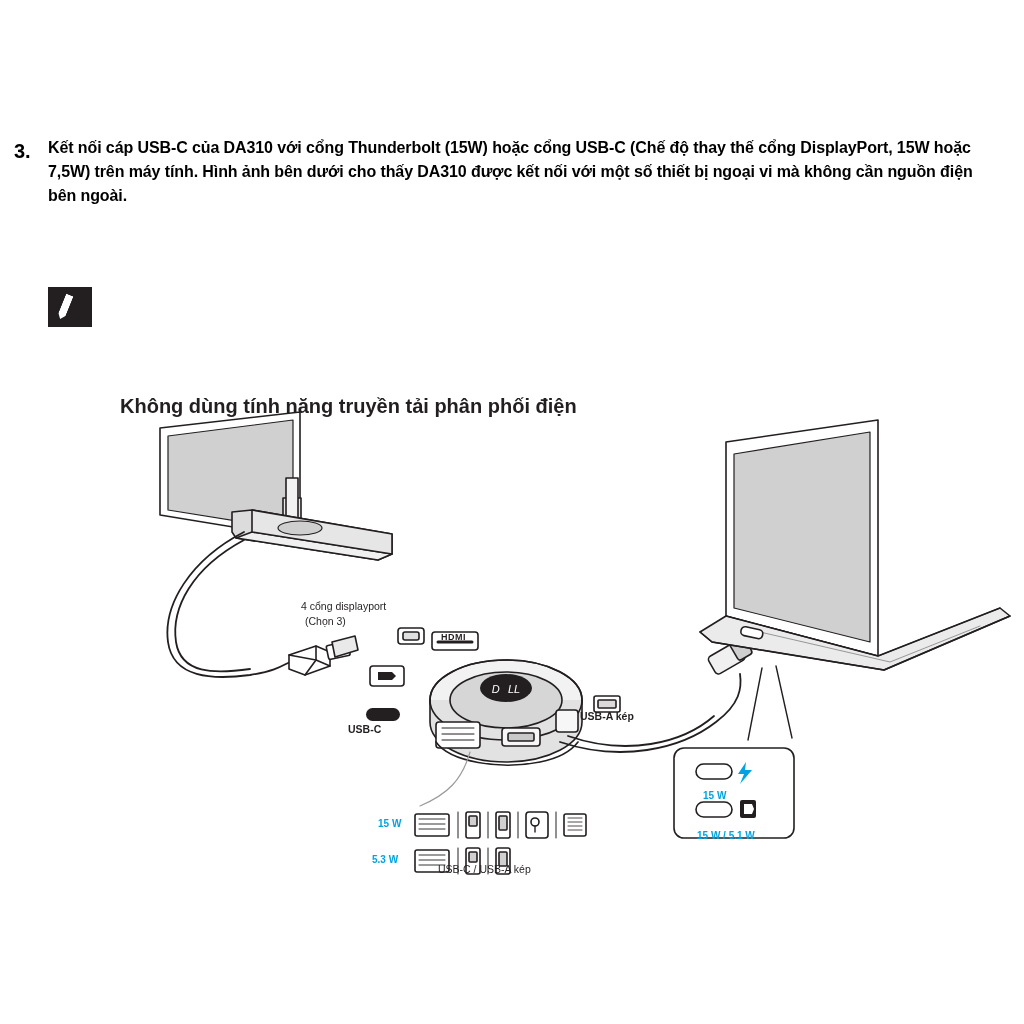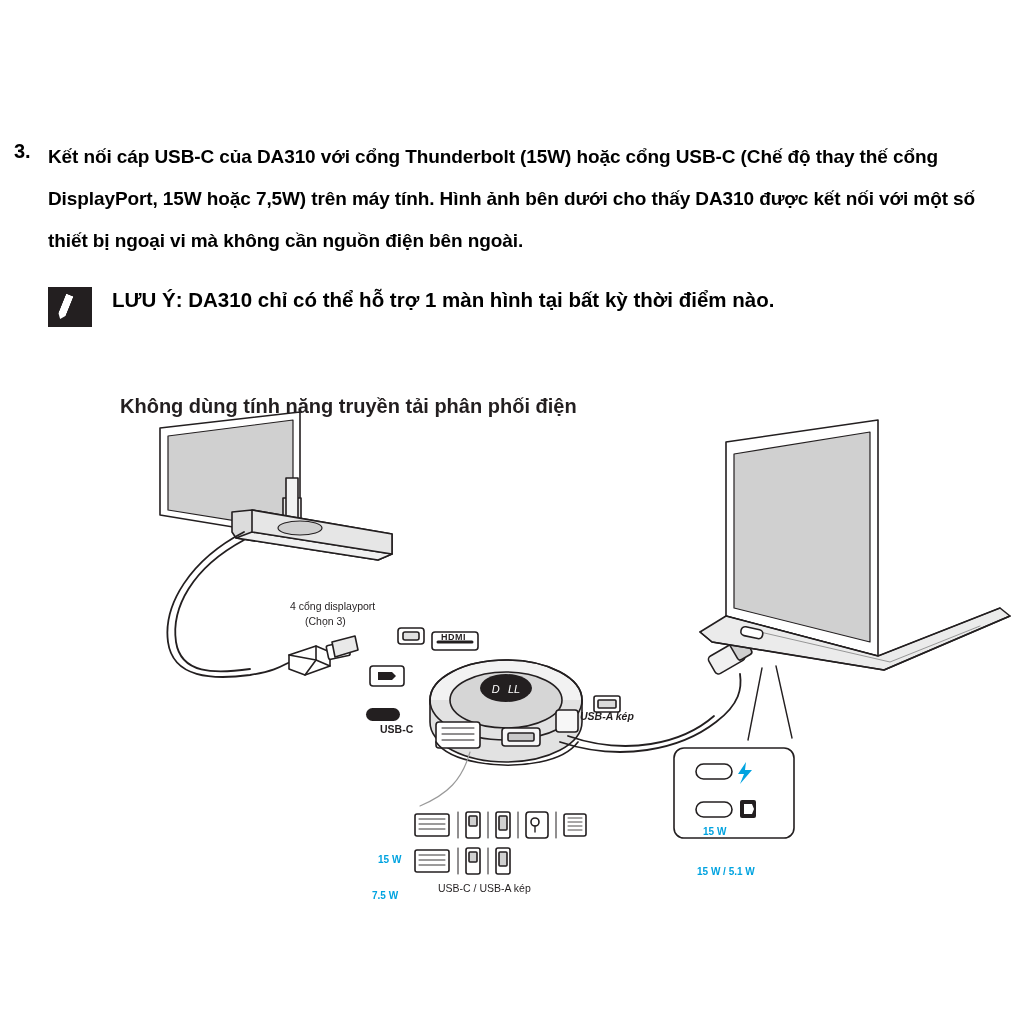"Kết nối cáp USB-C của" .step-body { font-size: 19px -> 16px; line-height: 42px -> 24px }
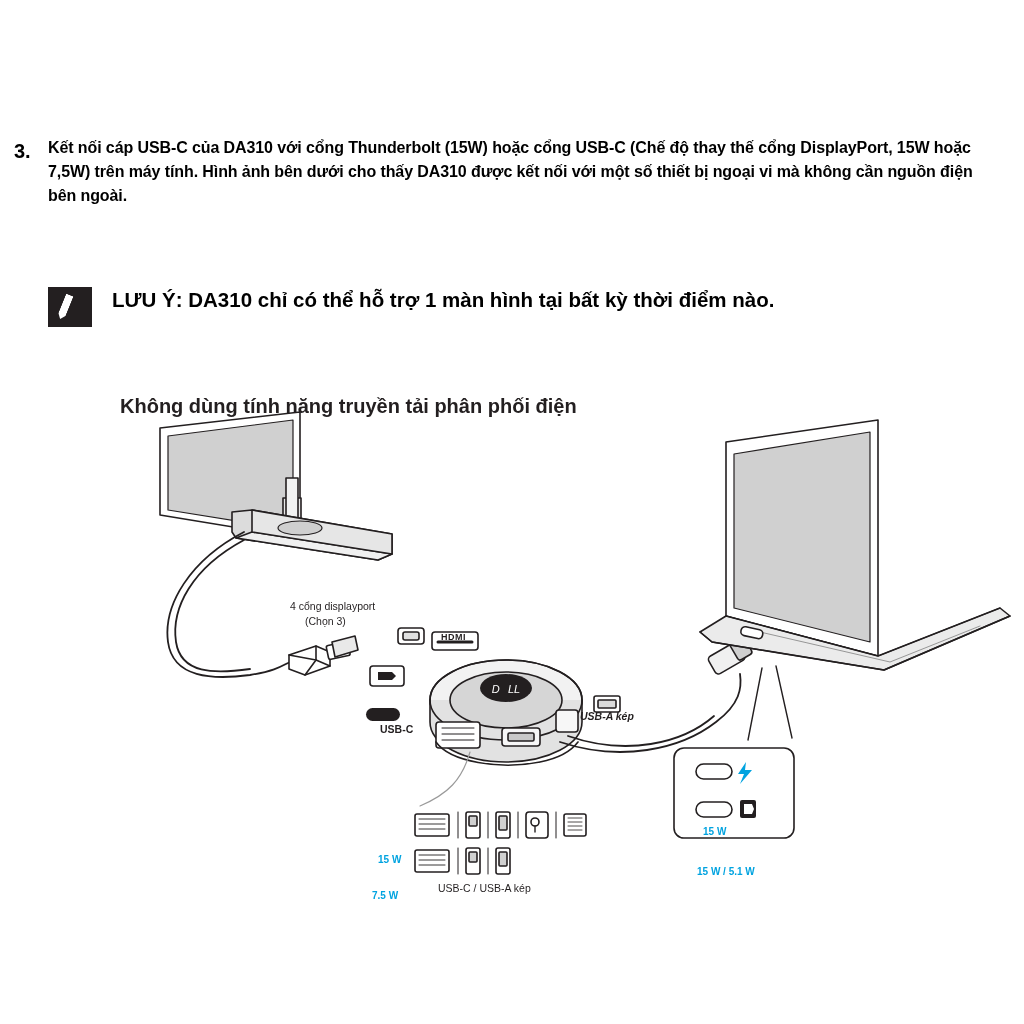"LƯU Ý: DA310 chỉ có" div.note-text { html: <div>LƯU Ý: DA310 chỉ có thể hỗ trợ 1 màn hình tại bất kỳ thời điểm nào.</div> -> none }
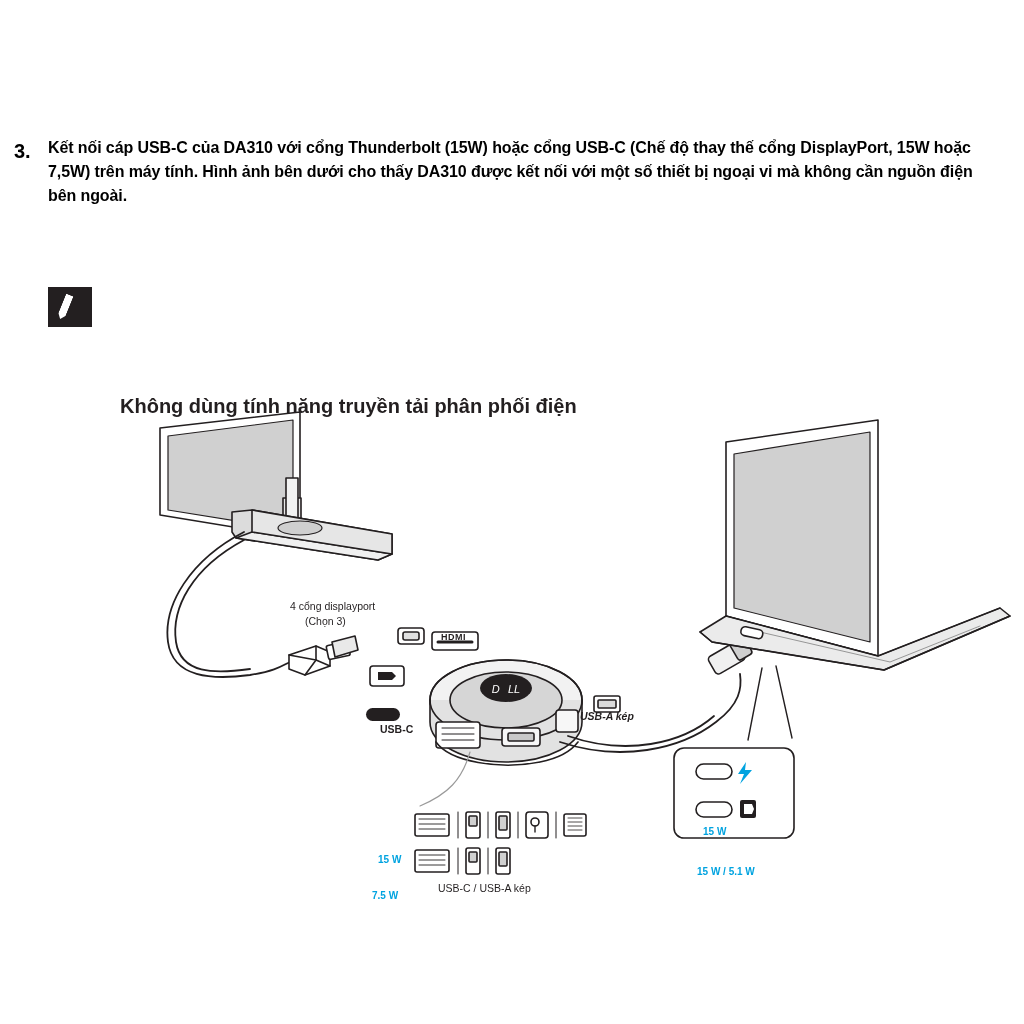"4 cổng displayport" div.lbl { left: 290px -> 301px }
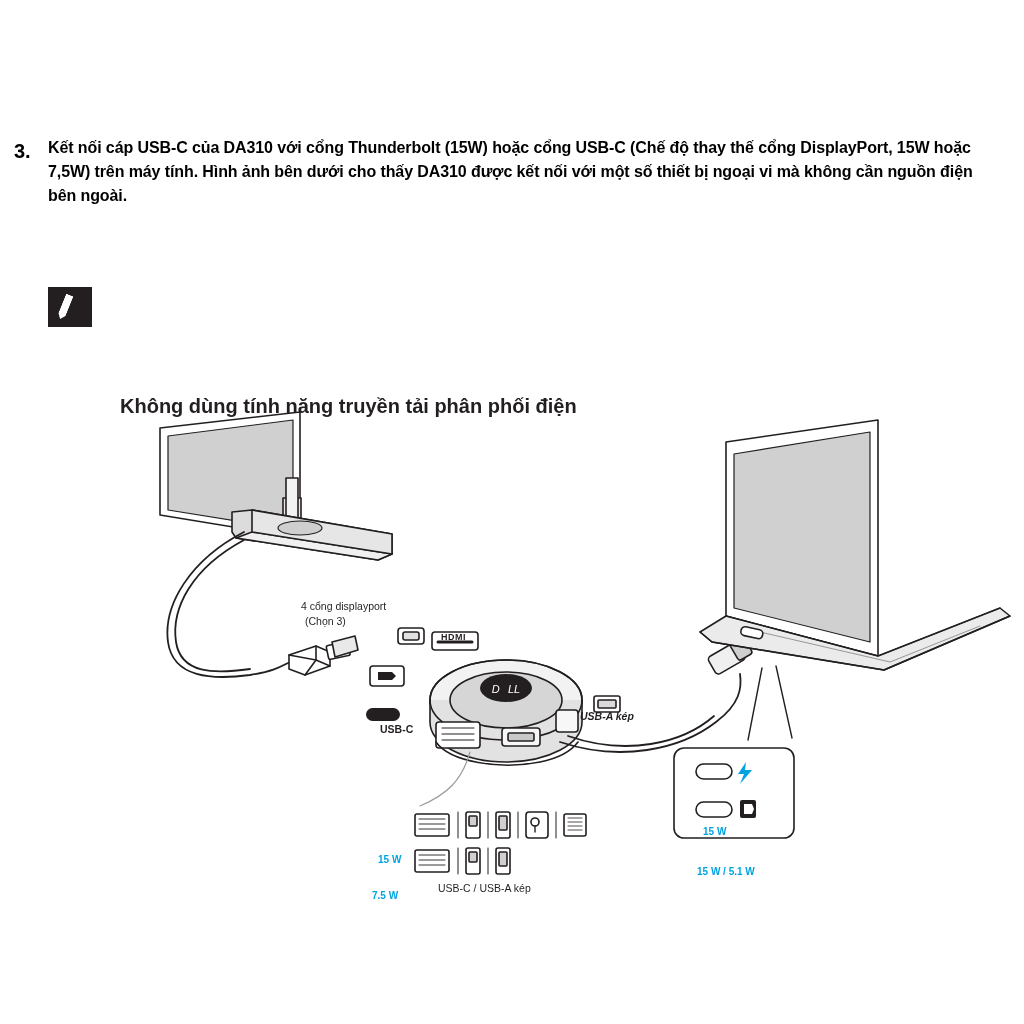"USB-A kép" div.lbl { font-style: italic -> none }
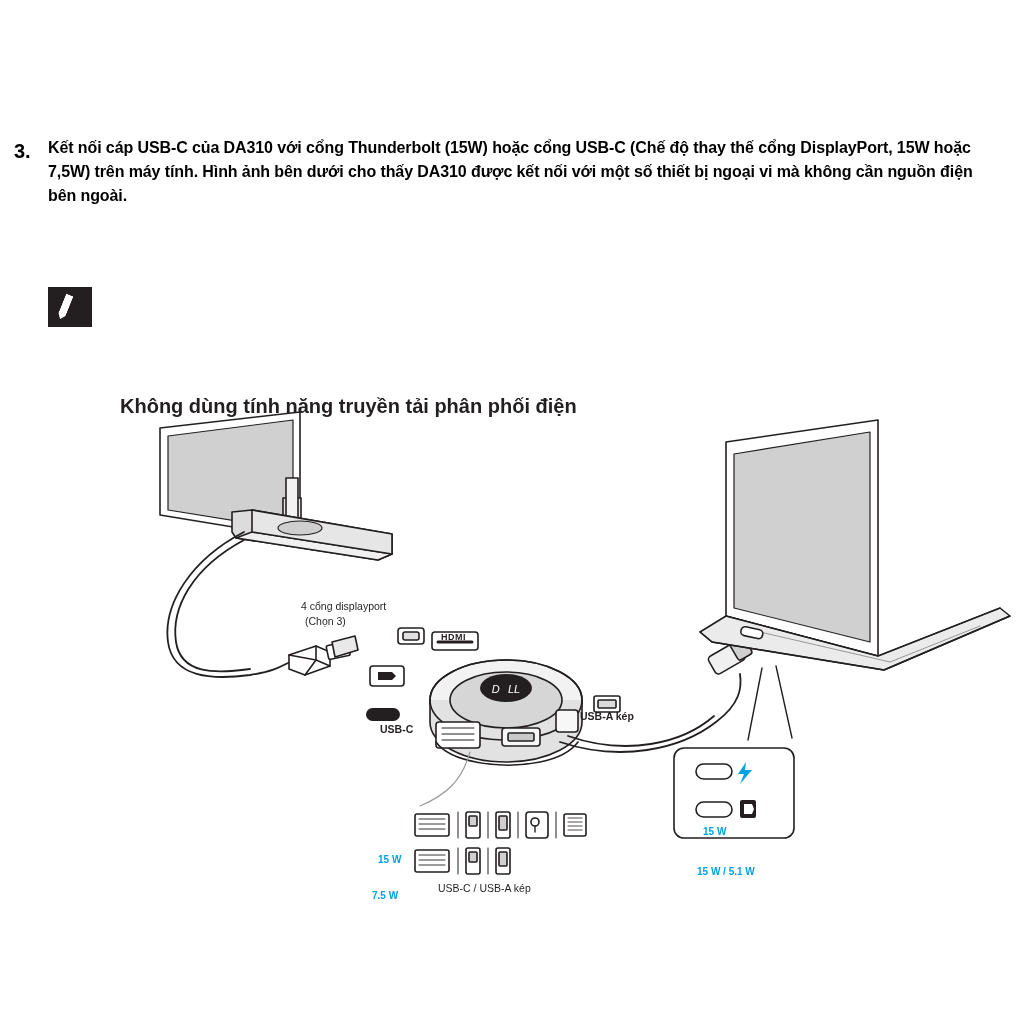"USB-C" div.lbl { left: 380px -> 348px }
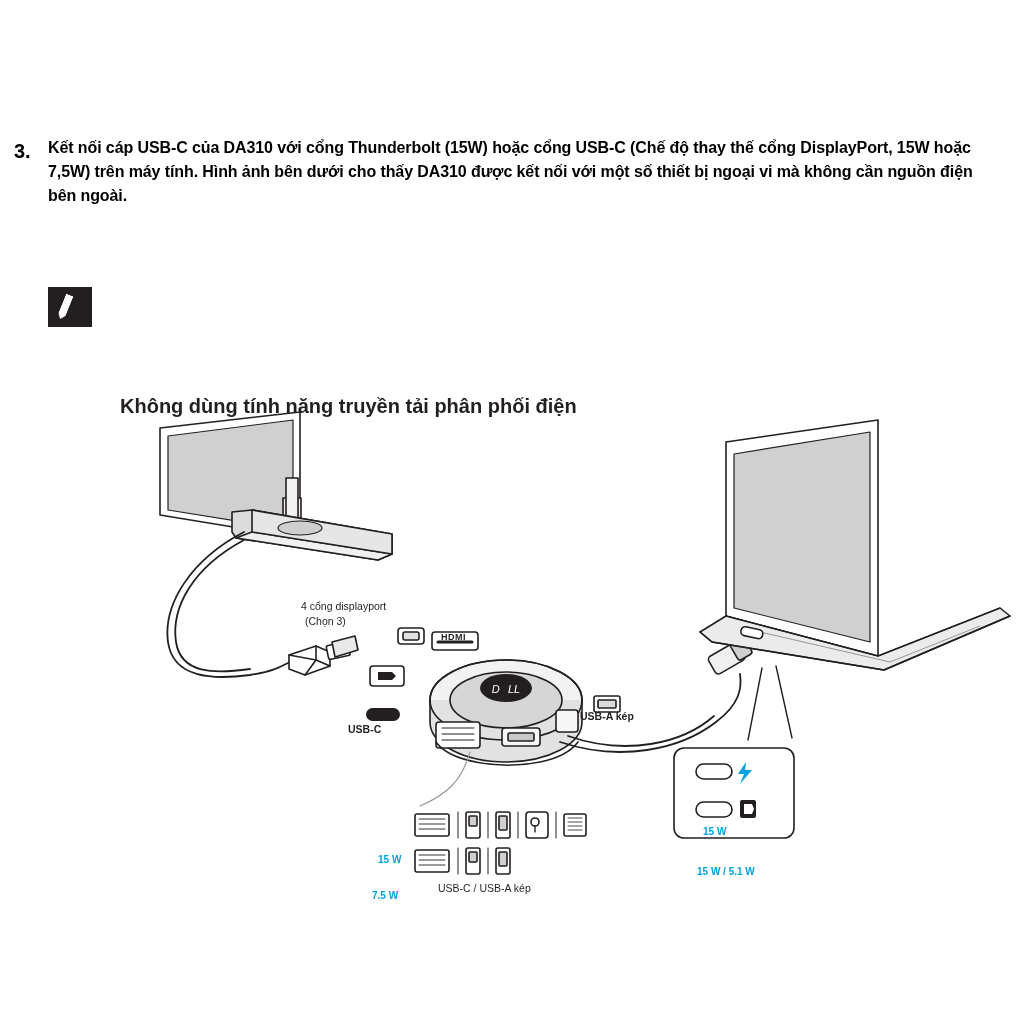"15 W" .lbl-blue { margin-top: 36px -> none }
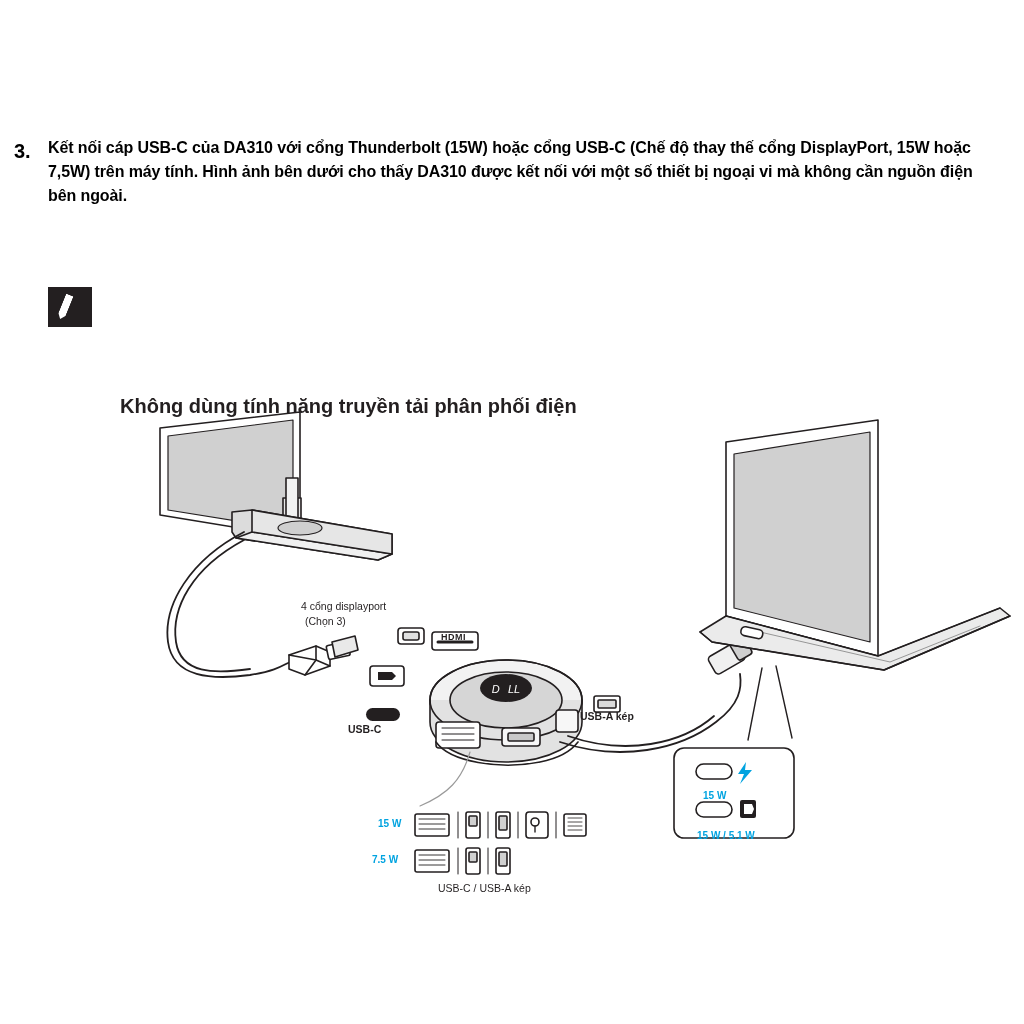"7.5 W" div.lbl { text: 7.5 -> 5.3 }
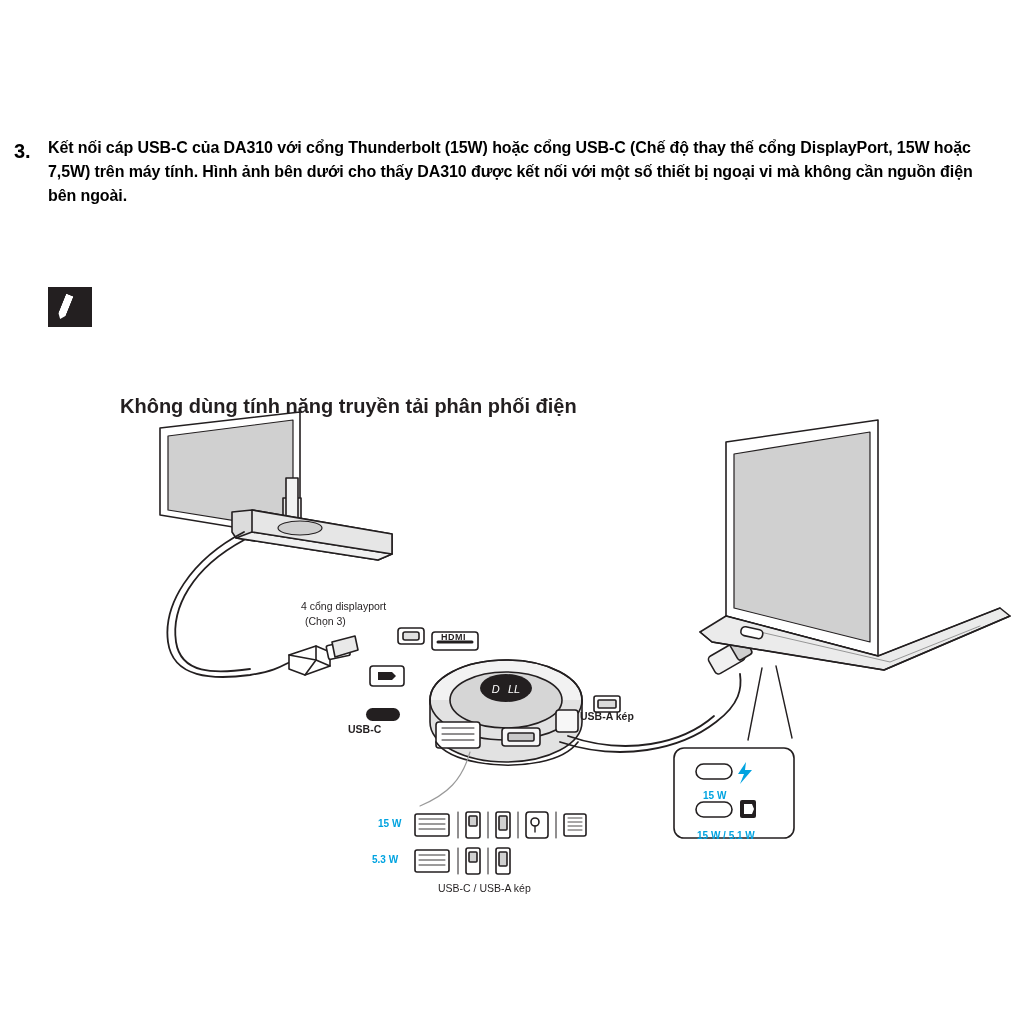"USB-C / USB-A kép" div.lbl { top: 512px -> 493px }
